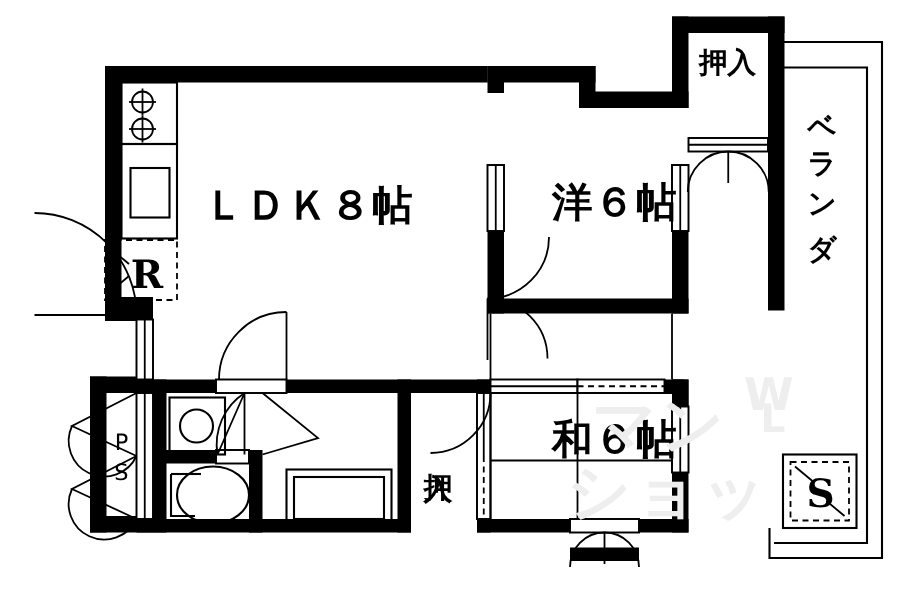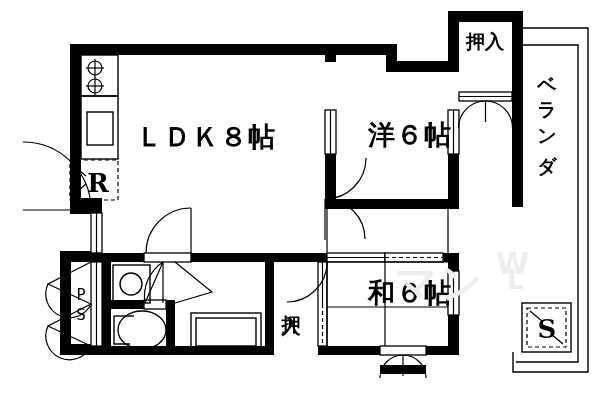"ショッ" div.wm { html: none -> <div>ショッ</div> }
